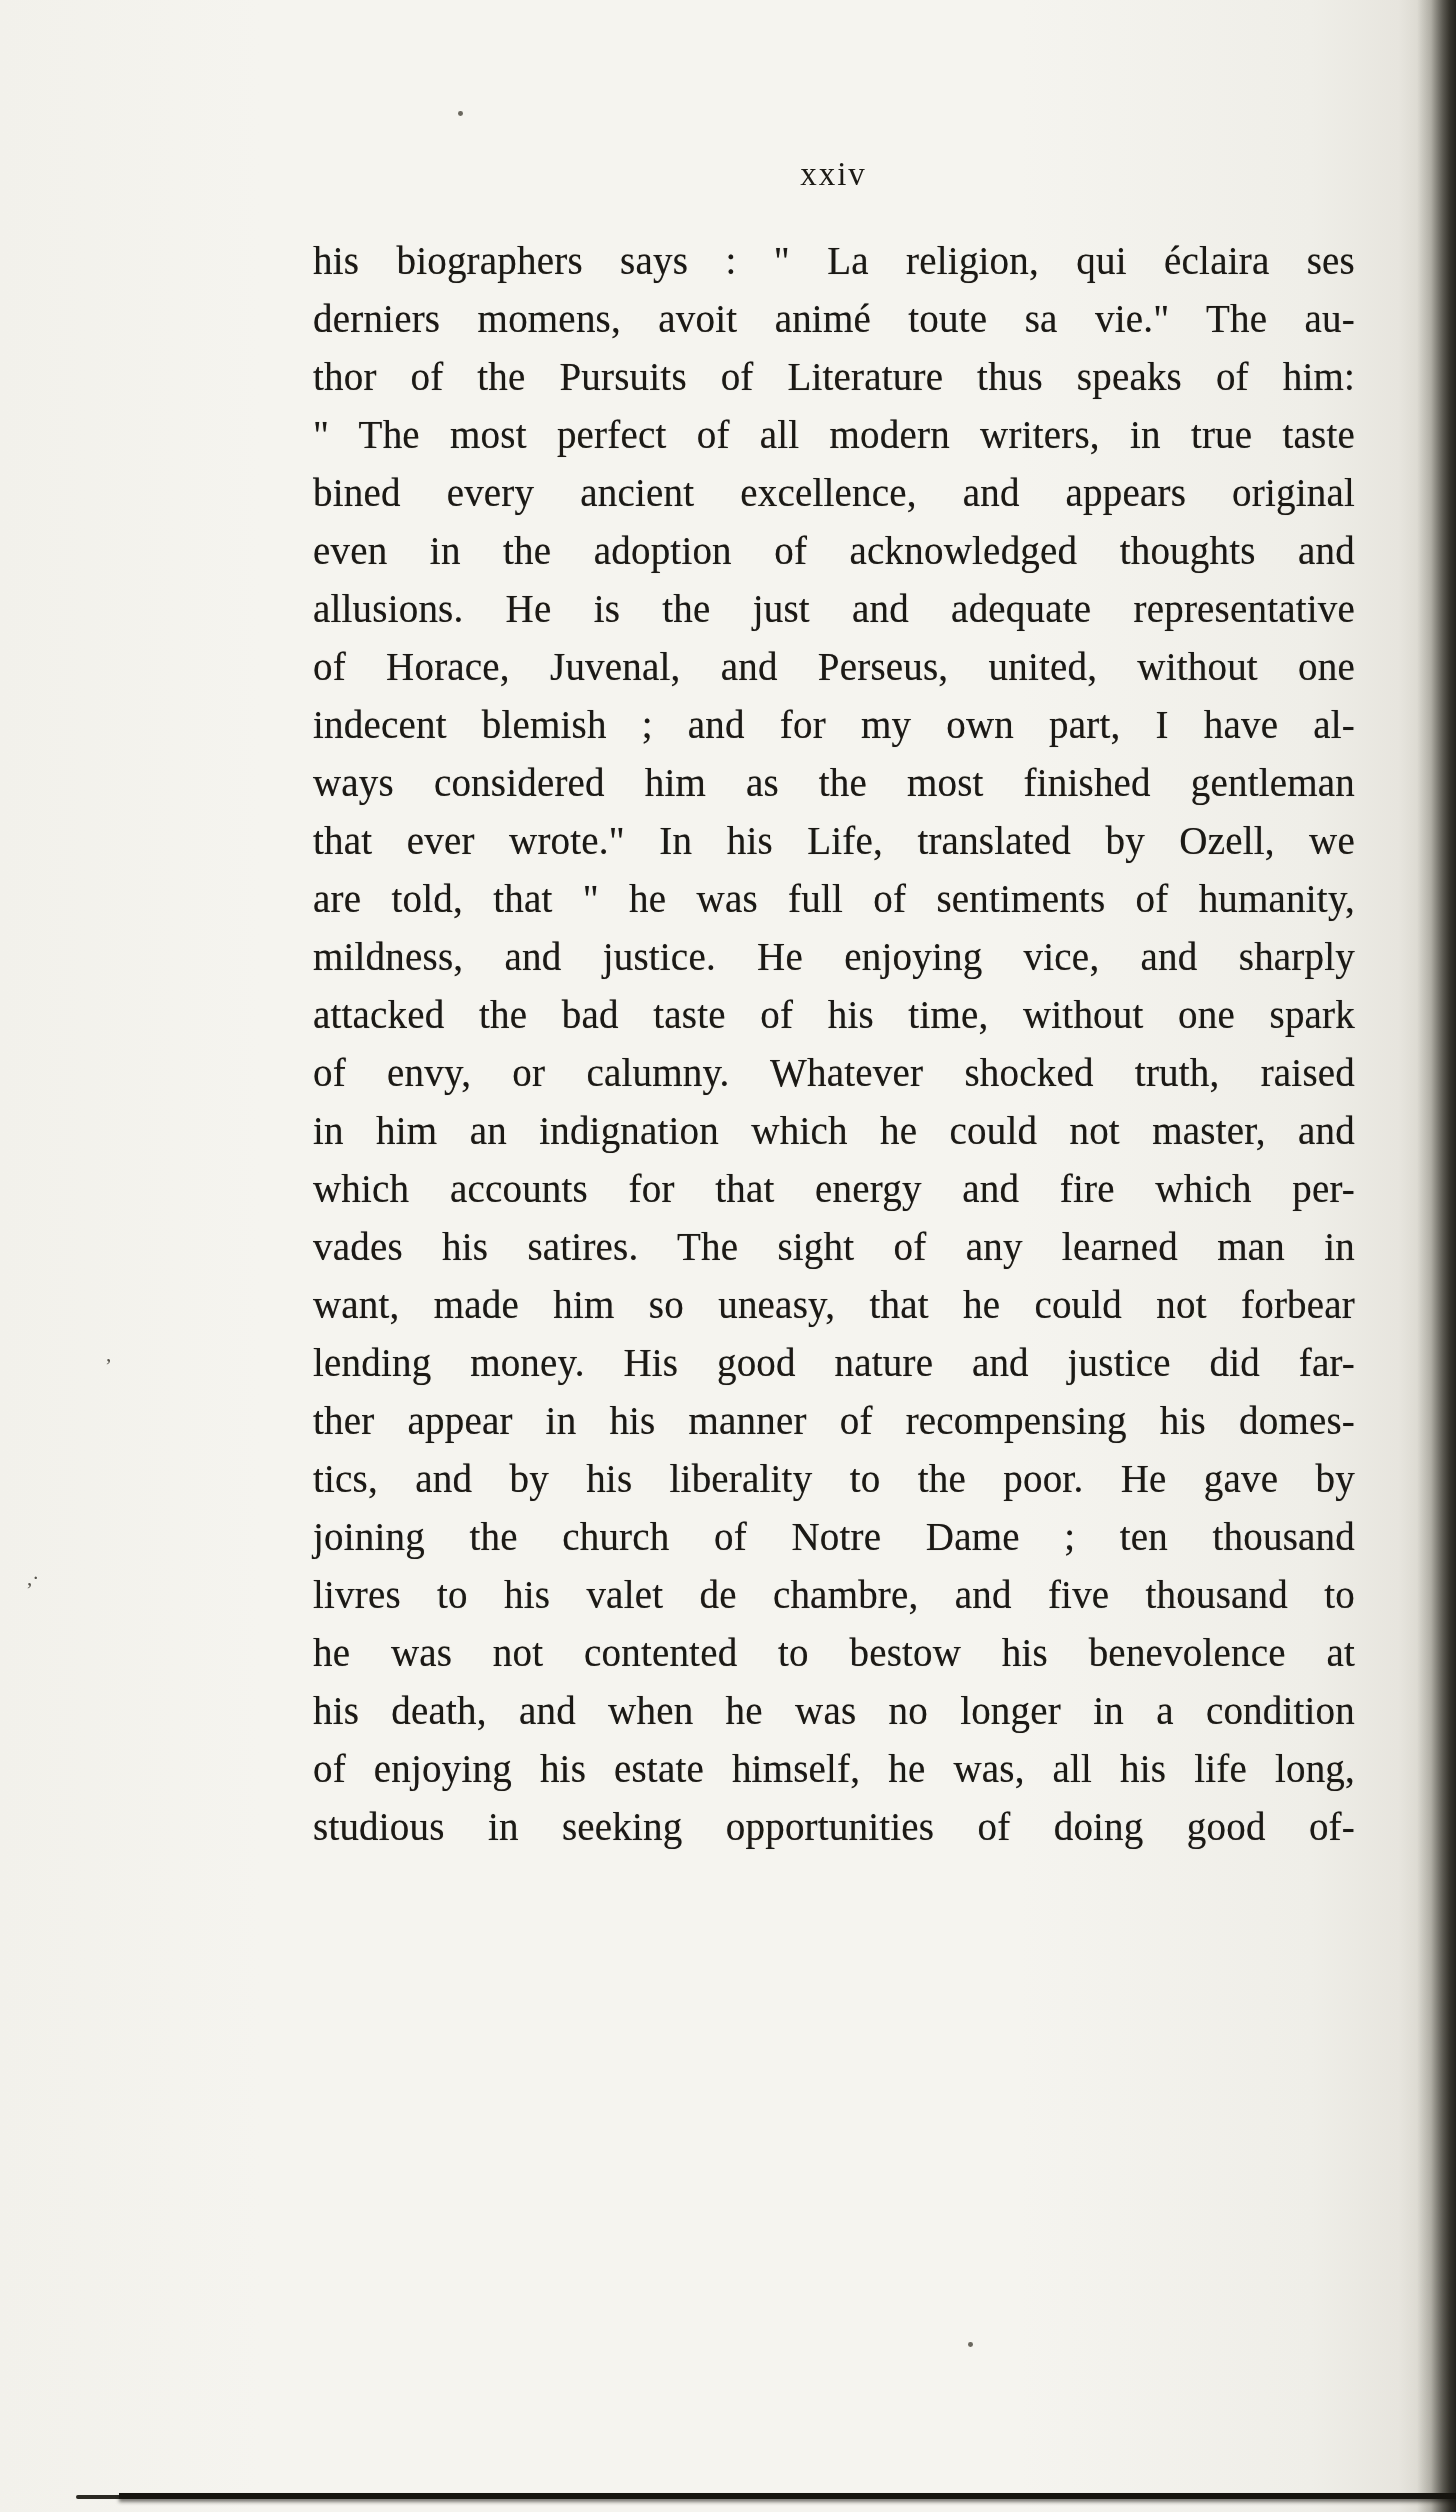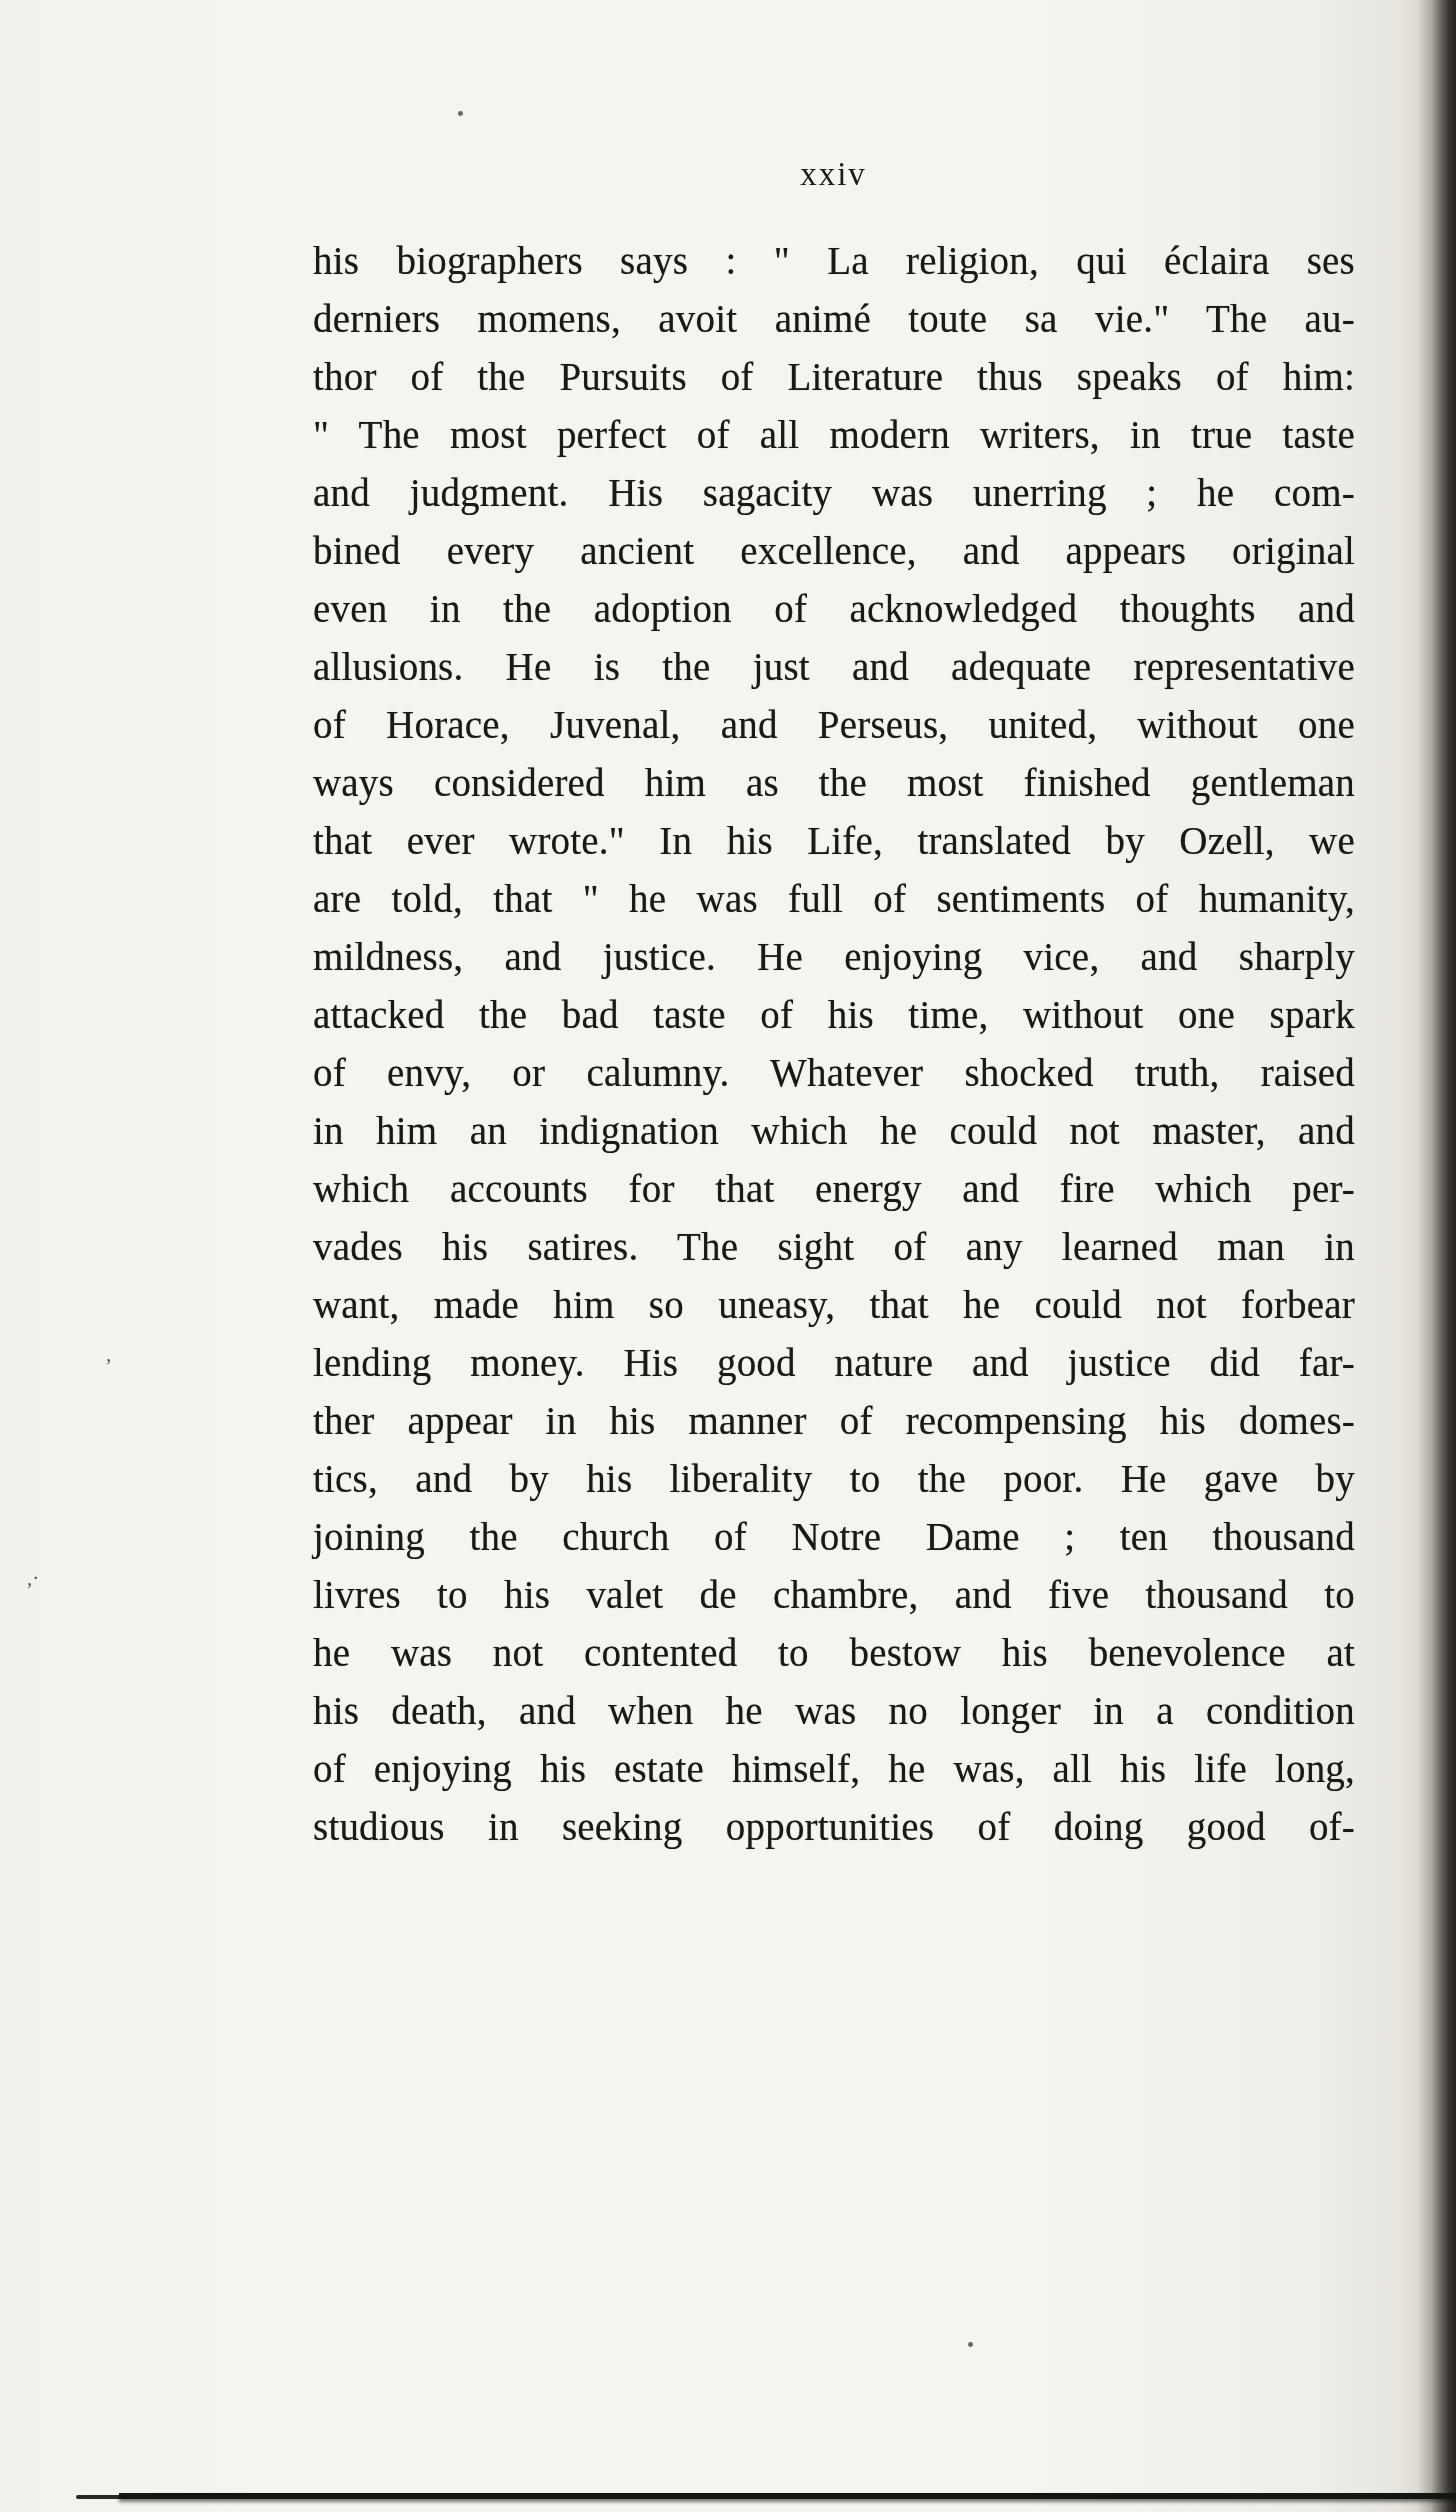"and judgment. His sagacity was" div.text-line { html: <div>and judgment. His sagacity was unerring ; he com-</div> -> none }
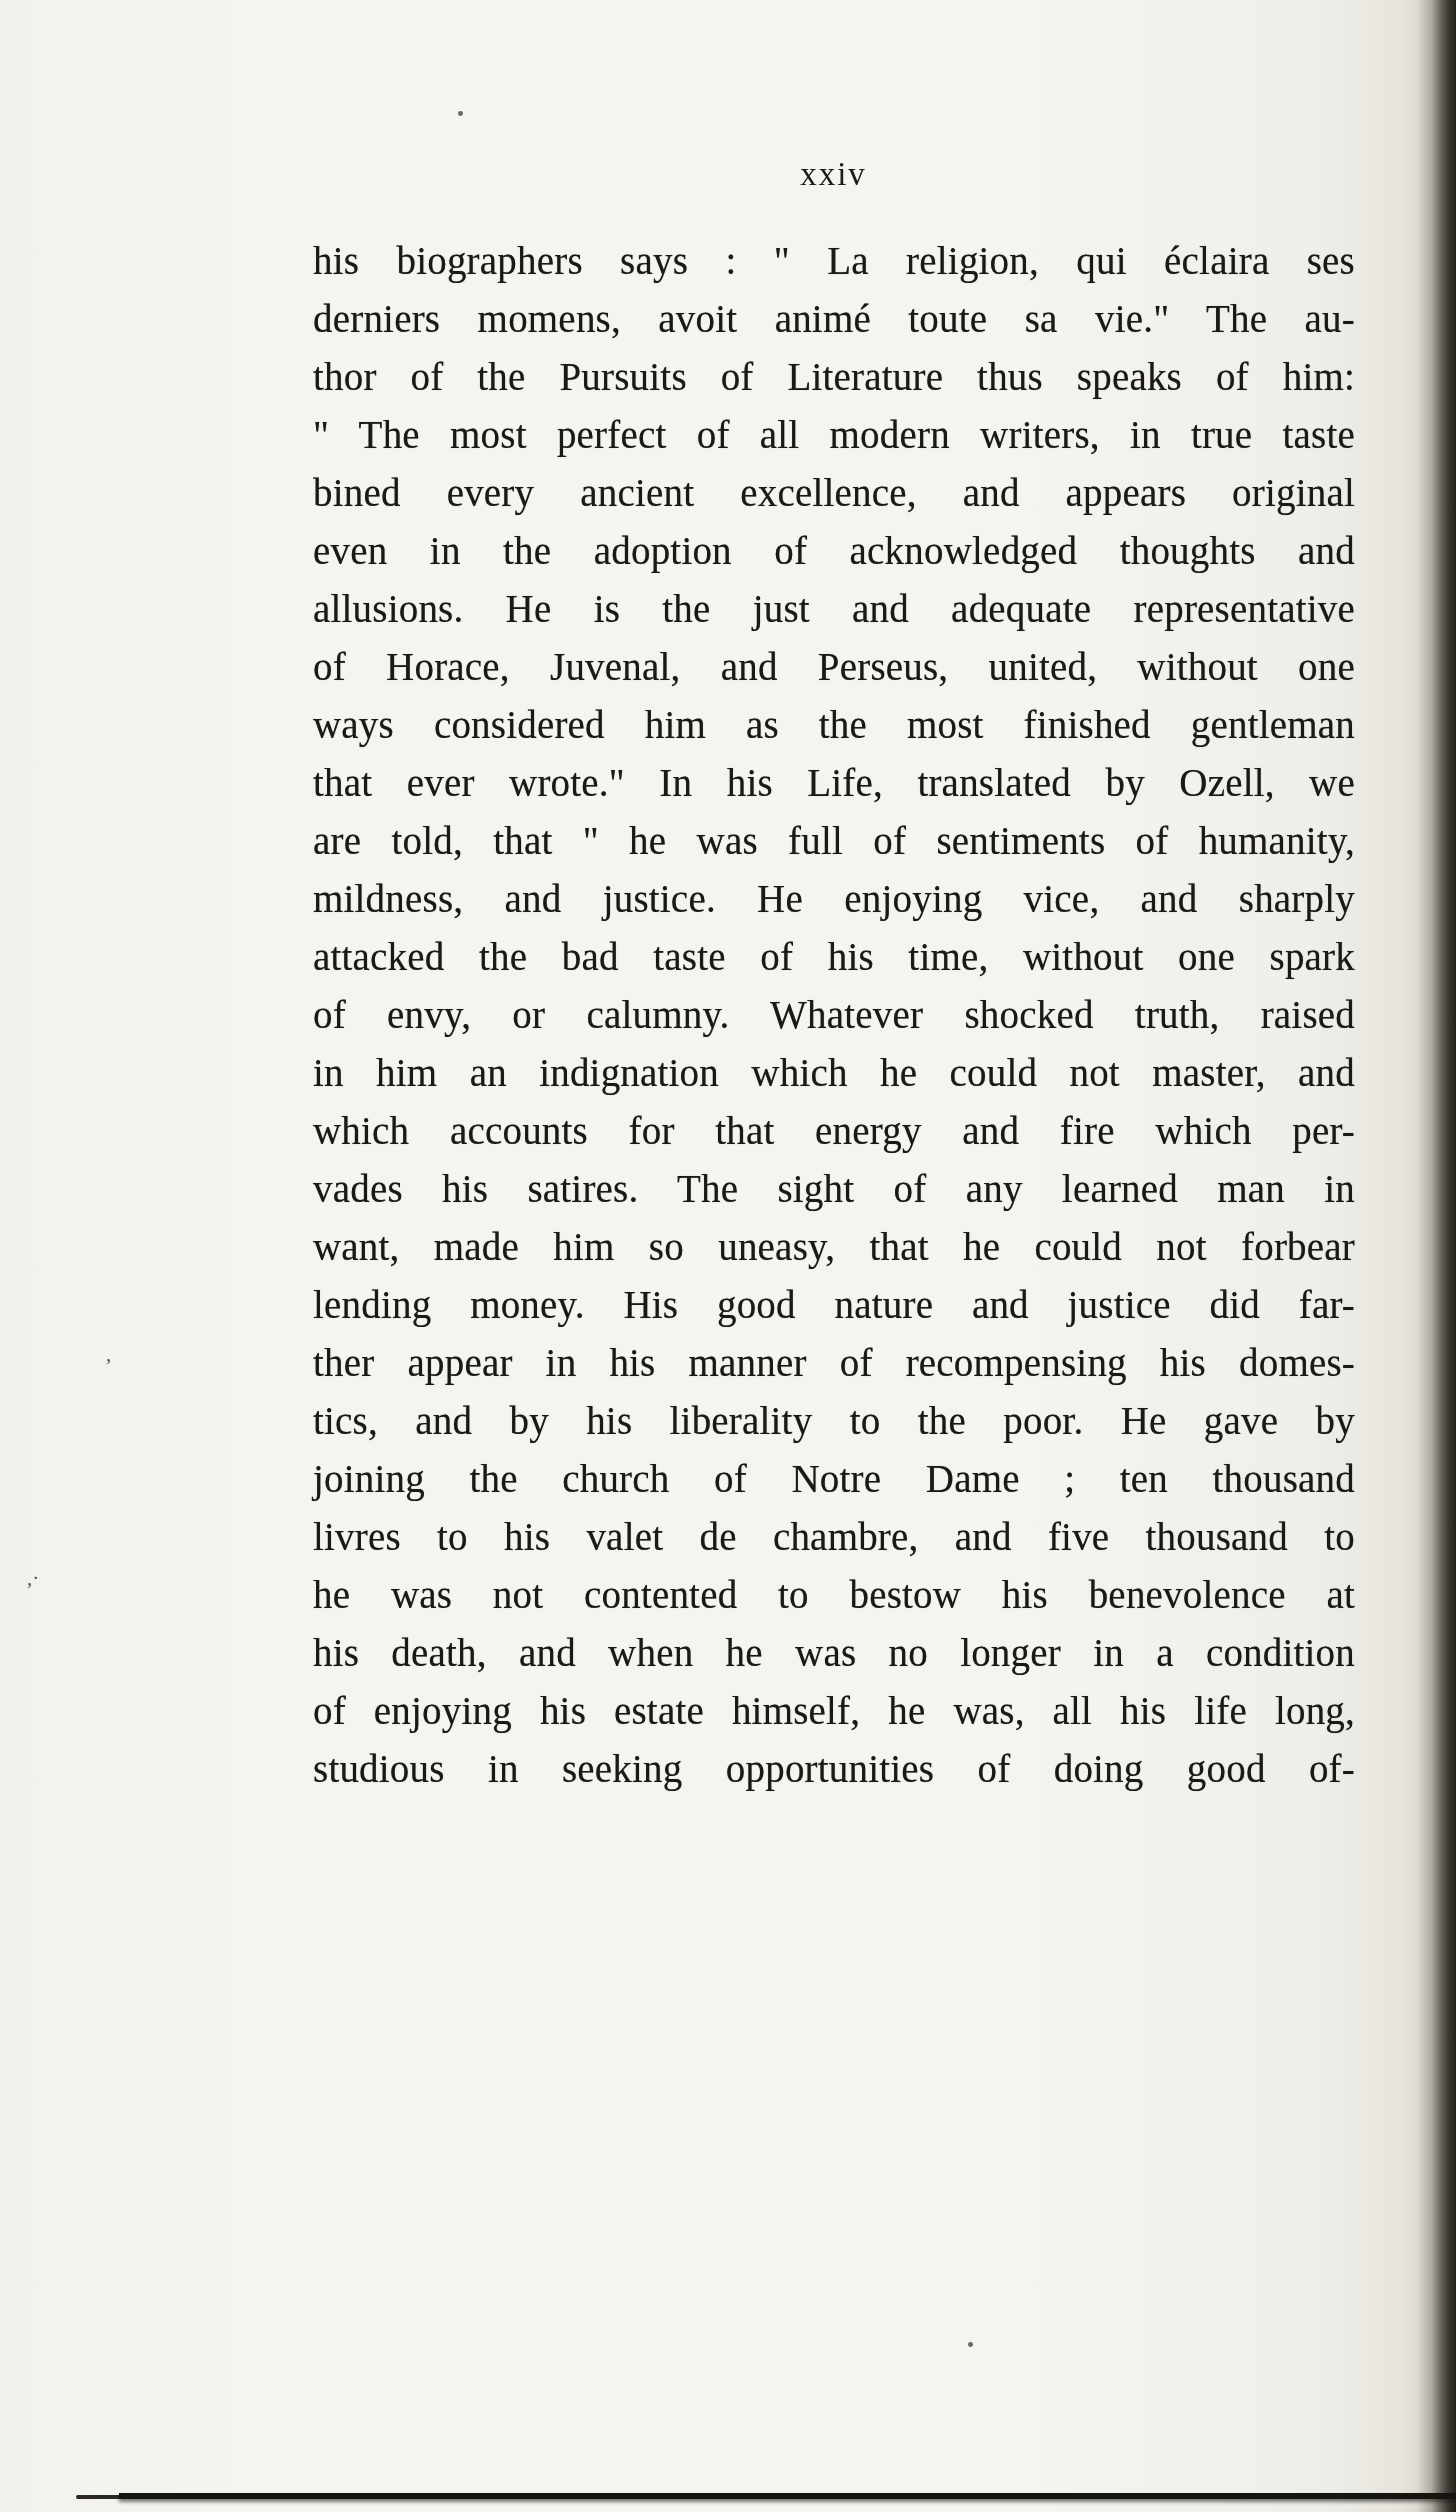"indecent blemish ; and for" div.text-line { html: none -> <div>indecent blemish ; and for my own part, I have al-</div> }
